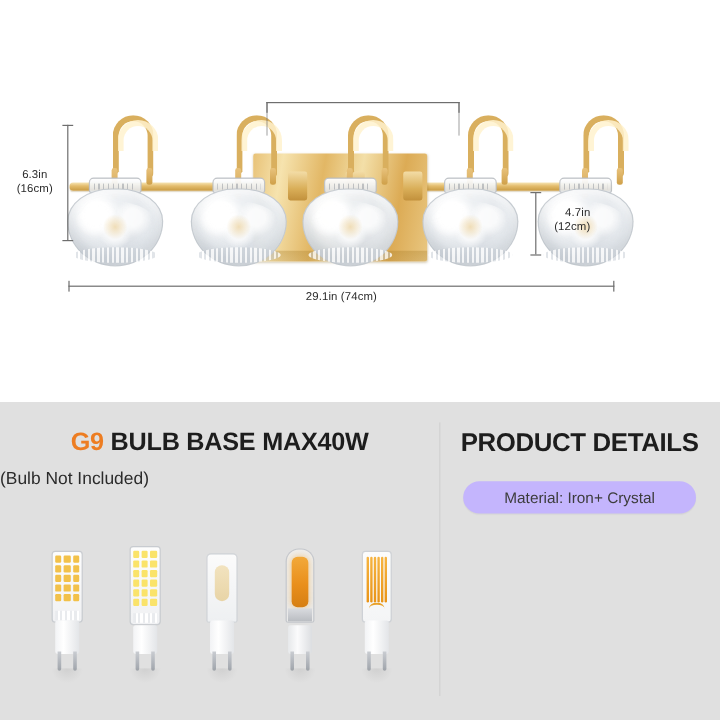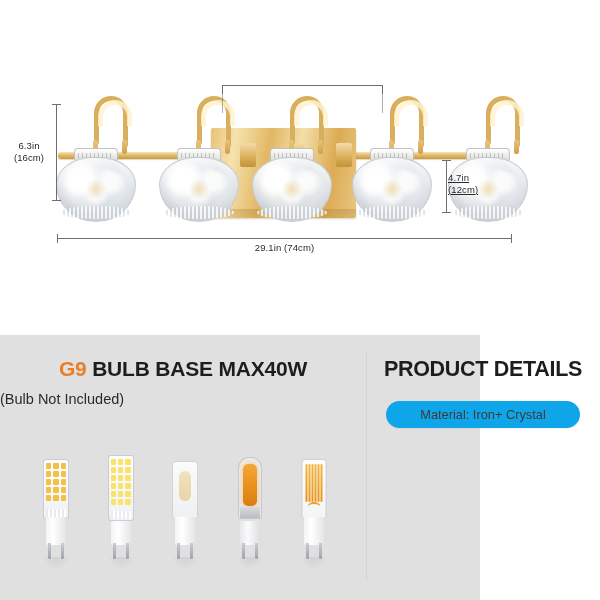"4.7in" div.dim-label { text-align: left -> right; text-decoration: underline -> none }
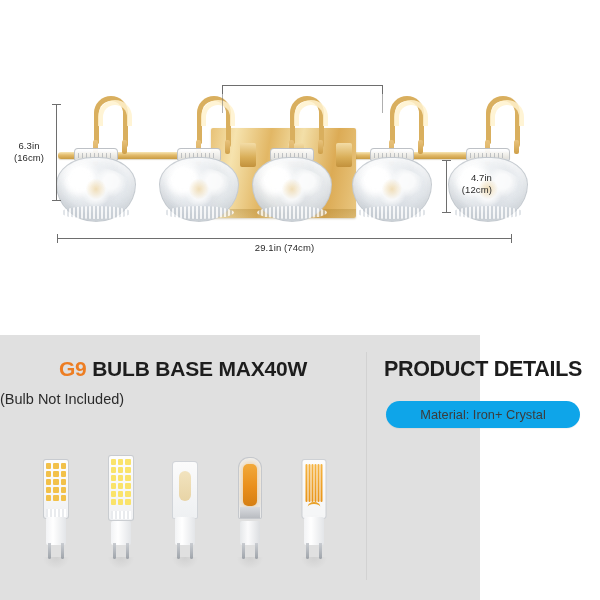"G9 BULB BASE MAX40W" .bottom-panel { width: 480px -> 600px }
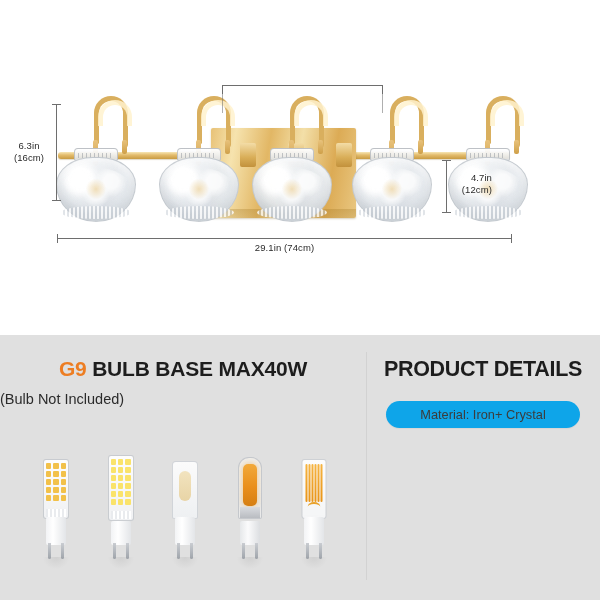"Material: Iron+ Crystal" .pd-item { background: #0ea5e9 -> #c4b5fd }
